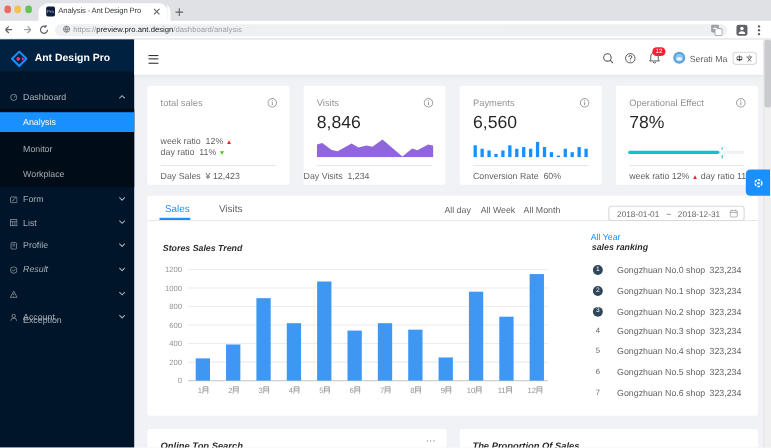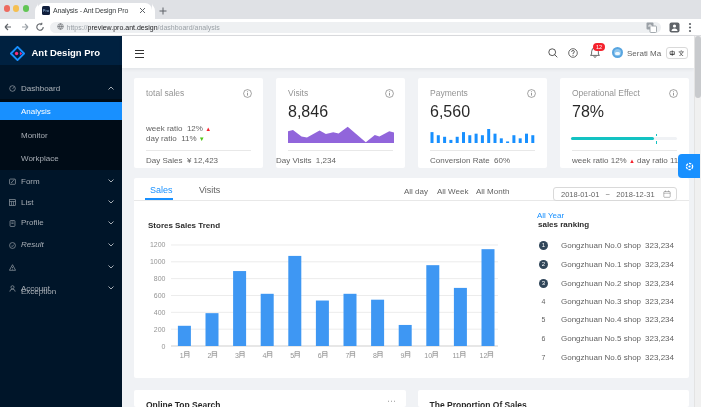"Stores Sales Trend" .bold { font-style: none -> italic }
